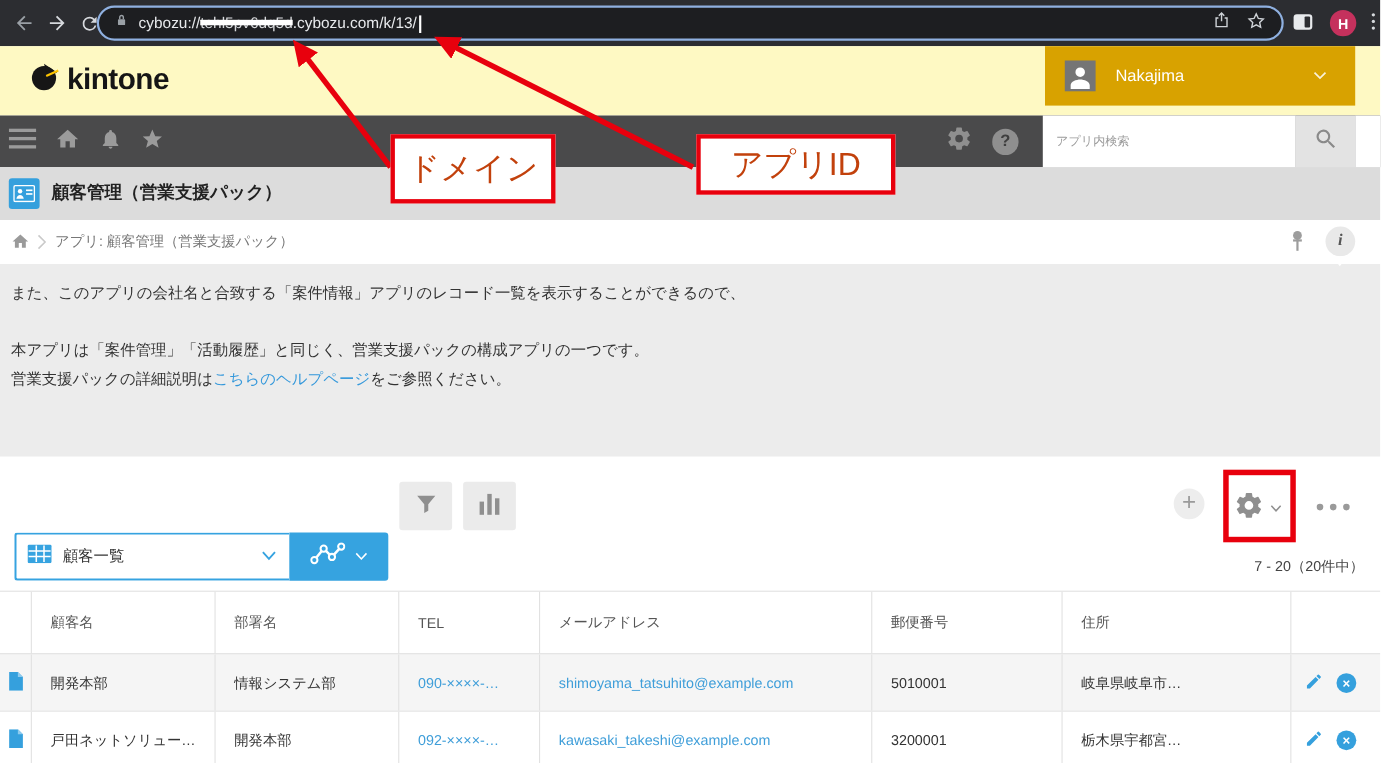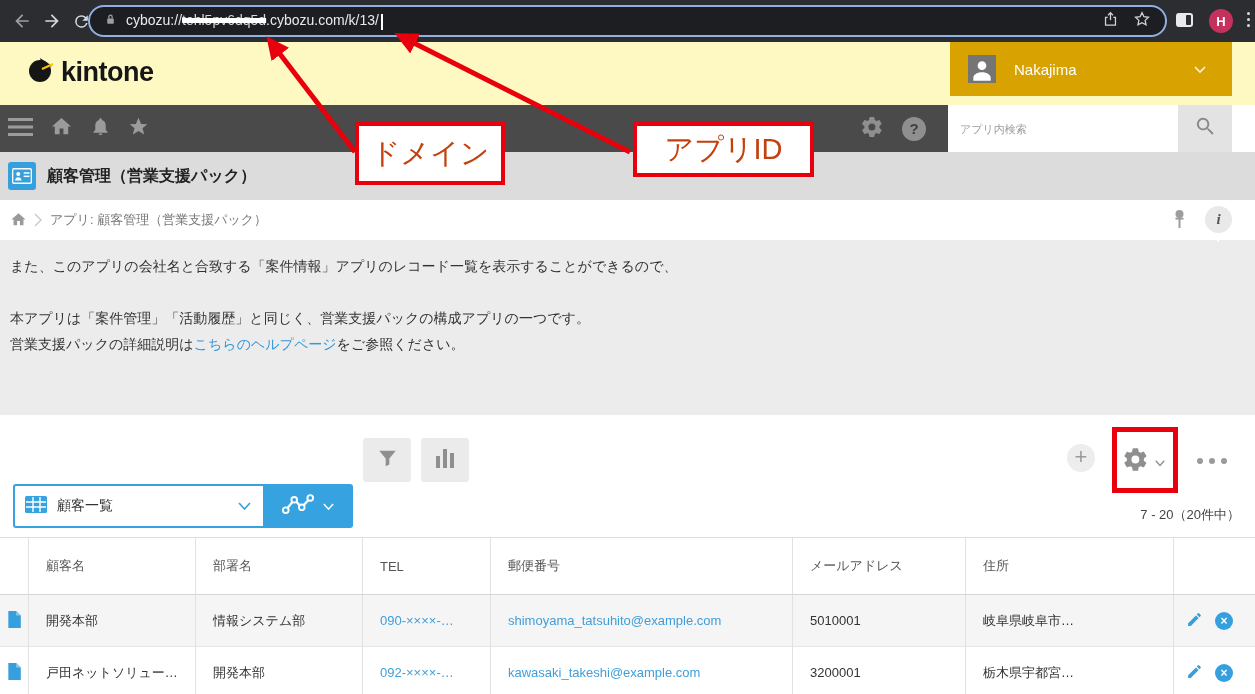"郵便番号" div { order: before "メールアドレス" -> after "メールアドレス" }
